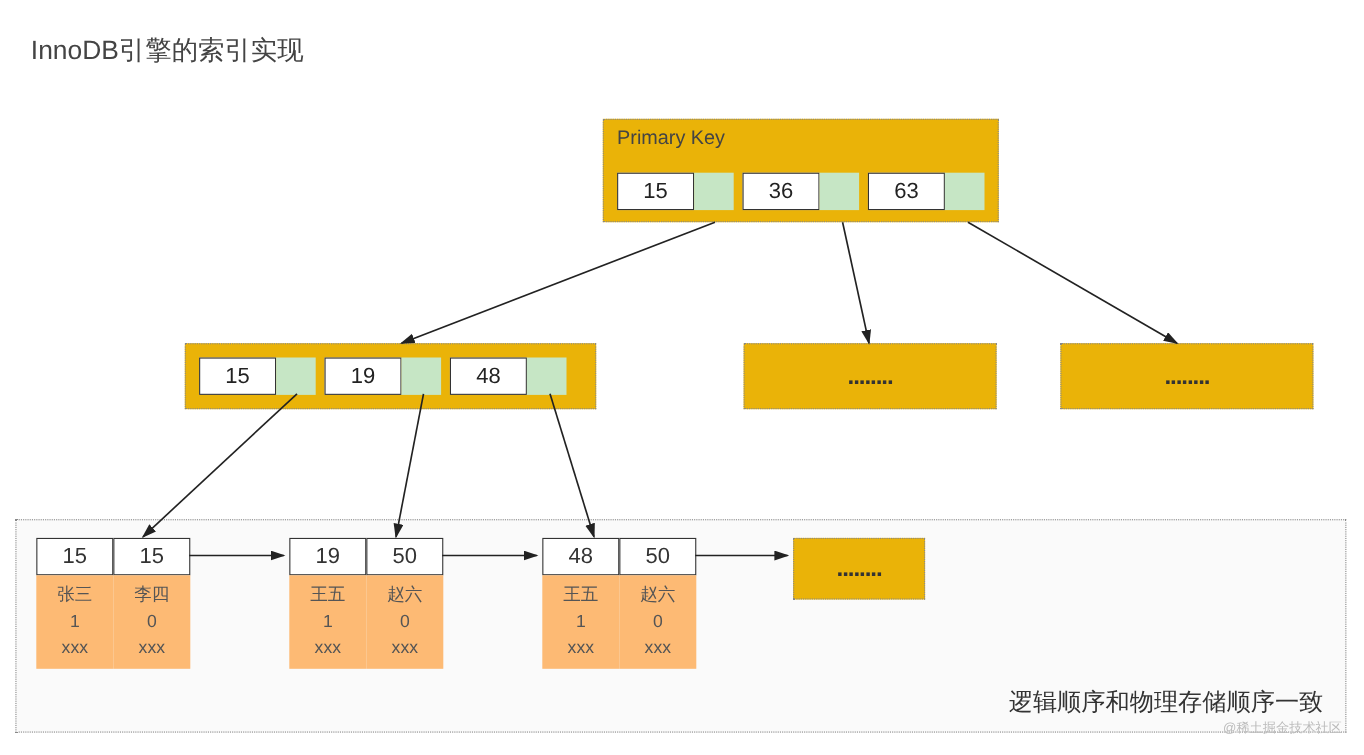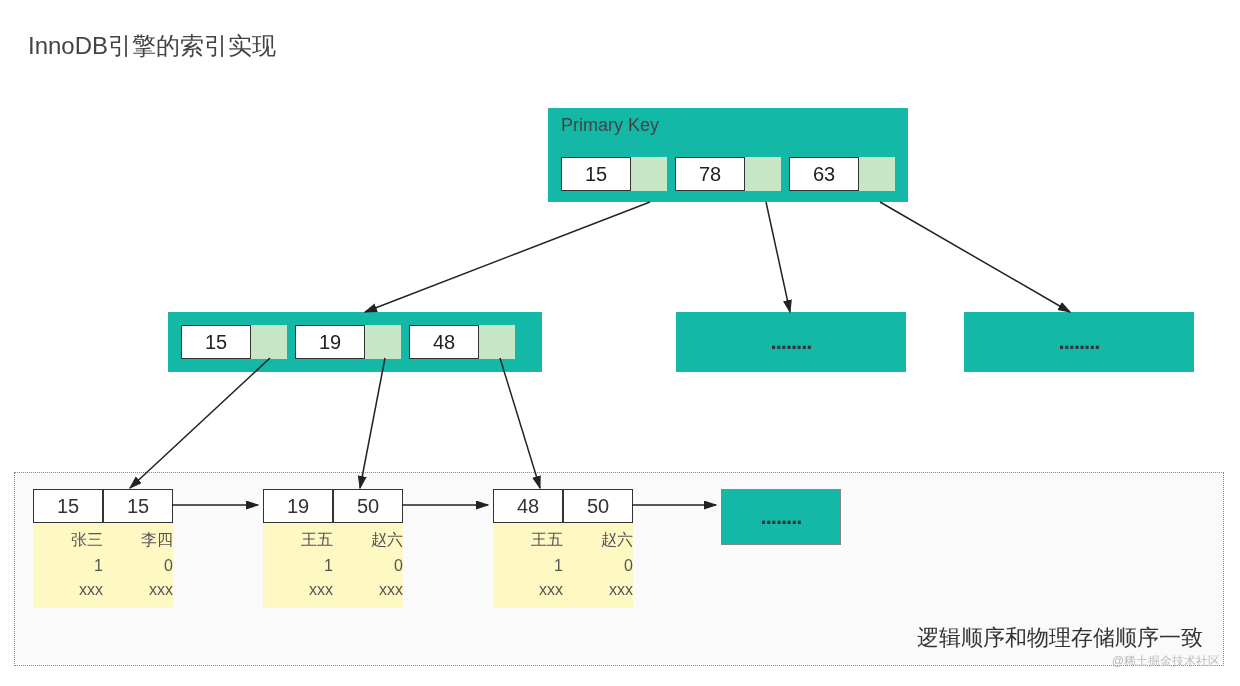"Primary Key" .dotted-box { background: #14b8a6 -> #eab308 }
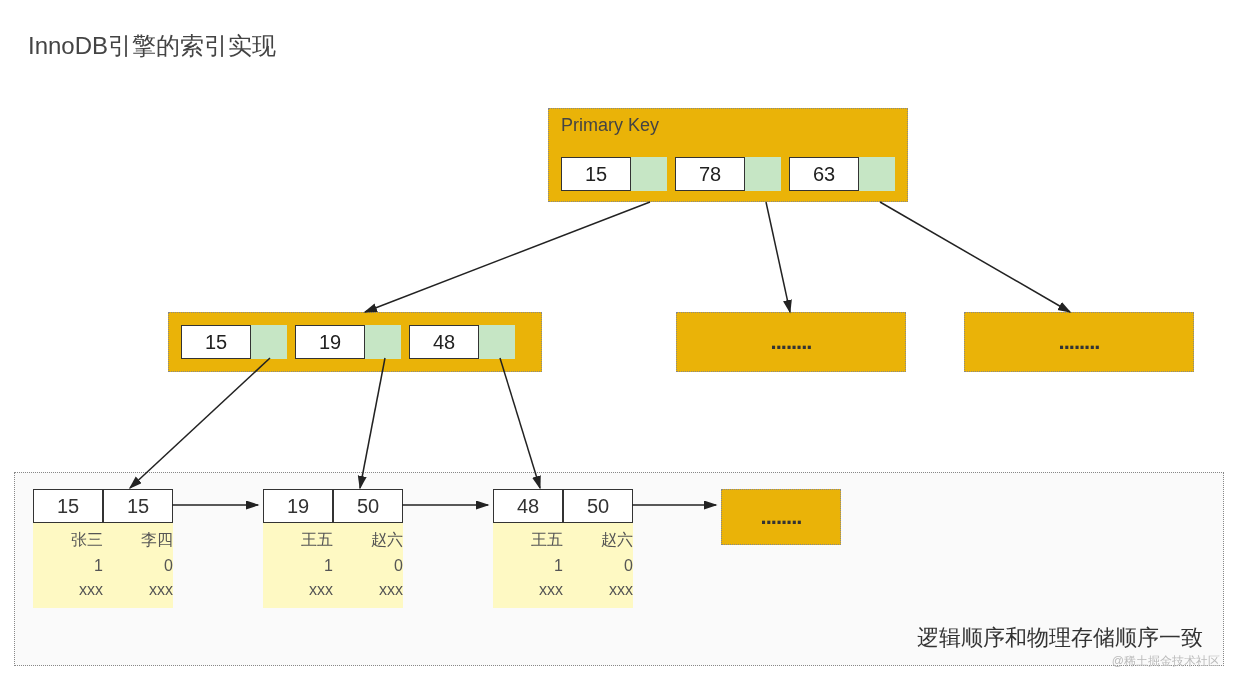"78" div.key-cell { text: 78 -> 36 }
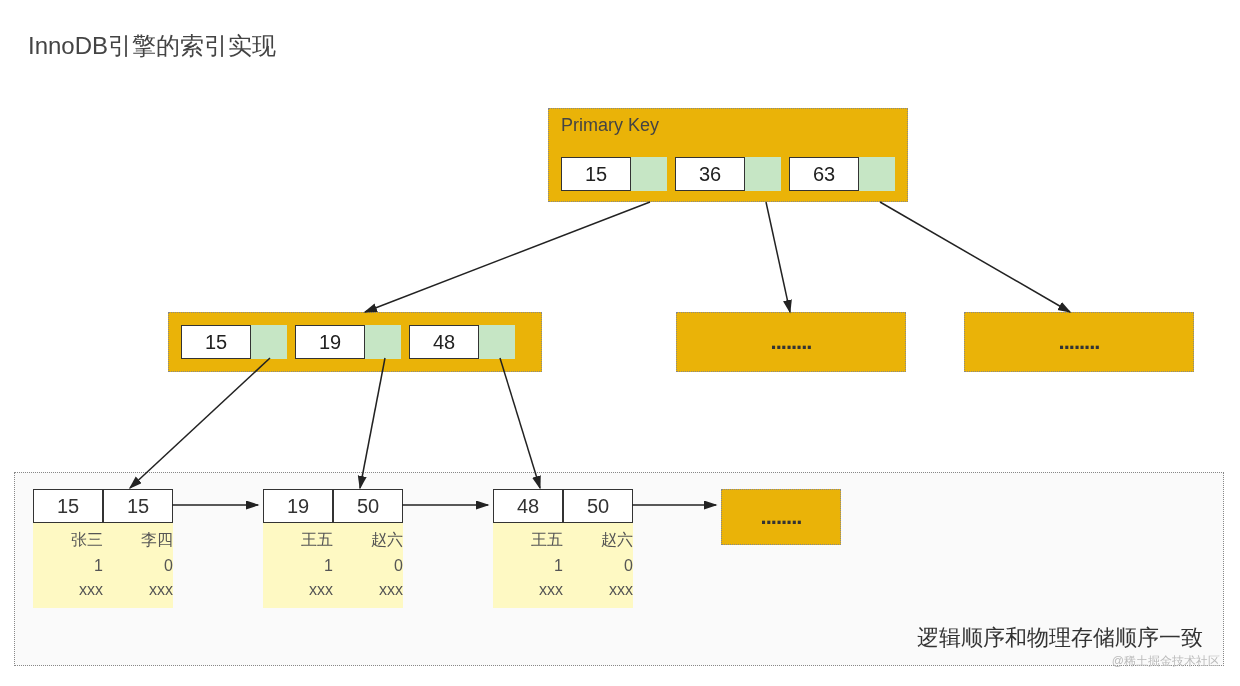"张三" .leaf-data { align-items: flex-end -> center; background: #fef9c3 -> #fdba74 }
